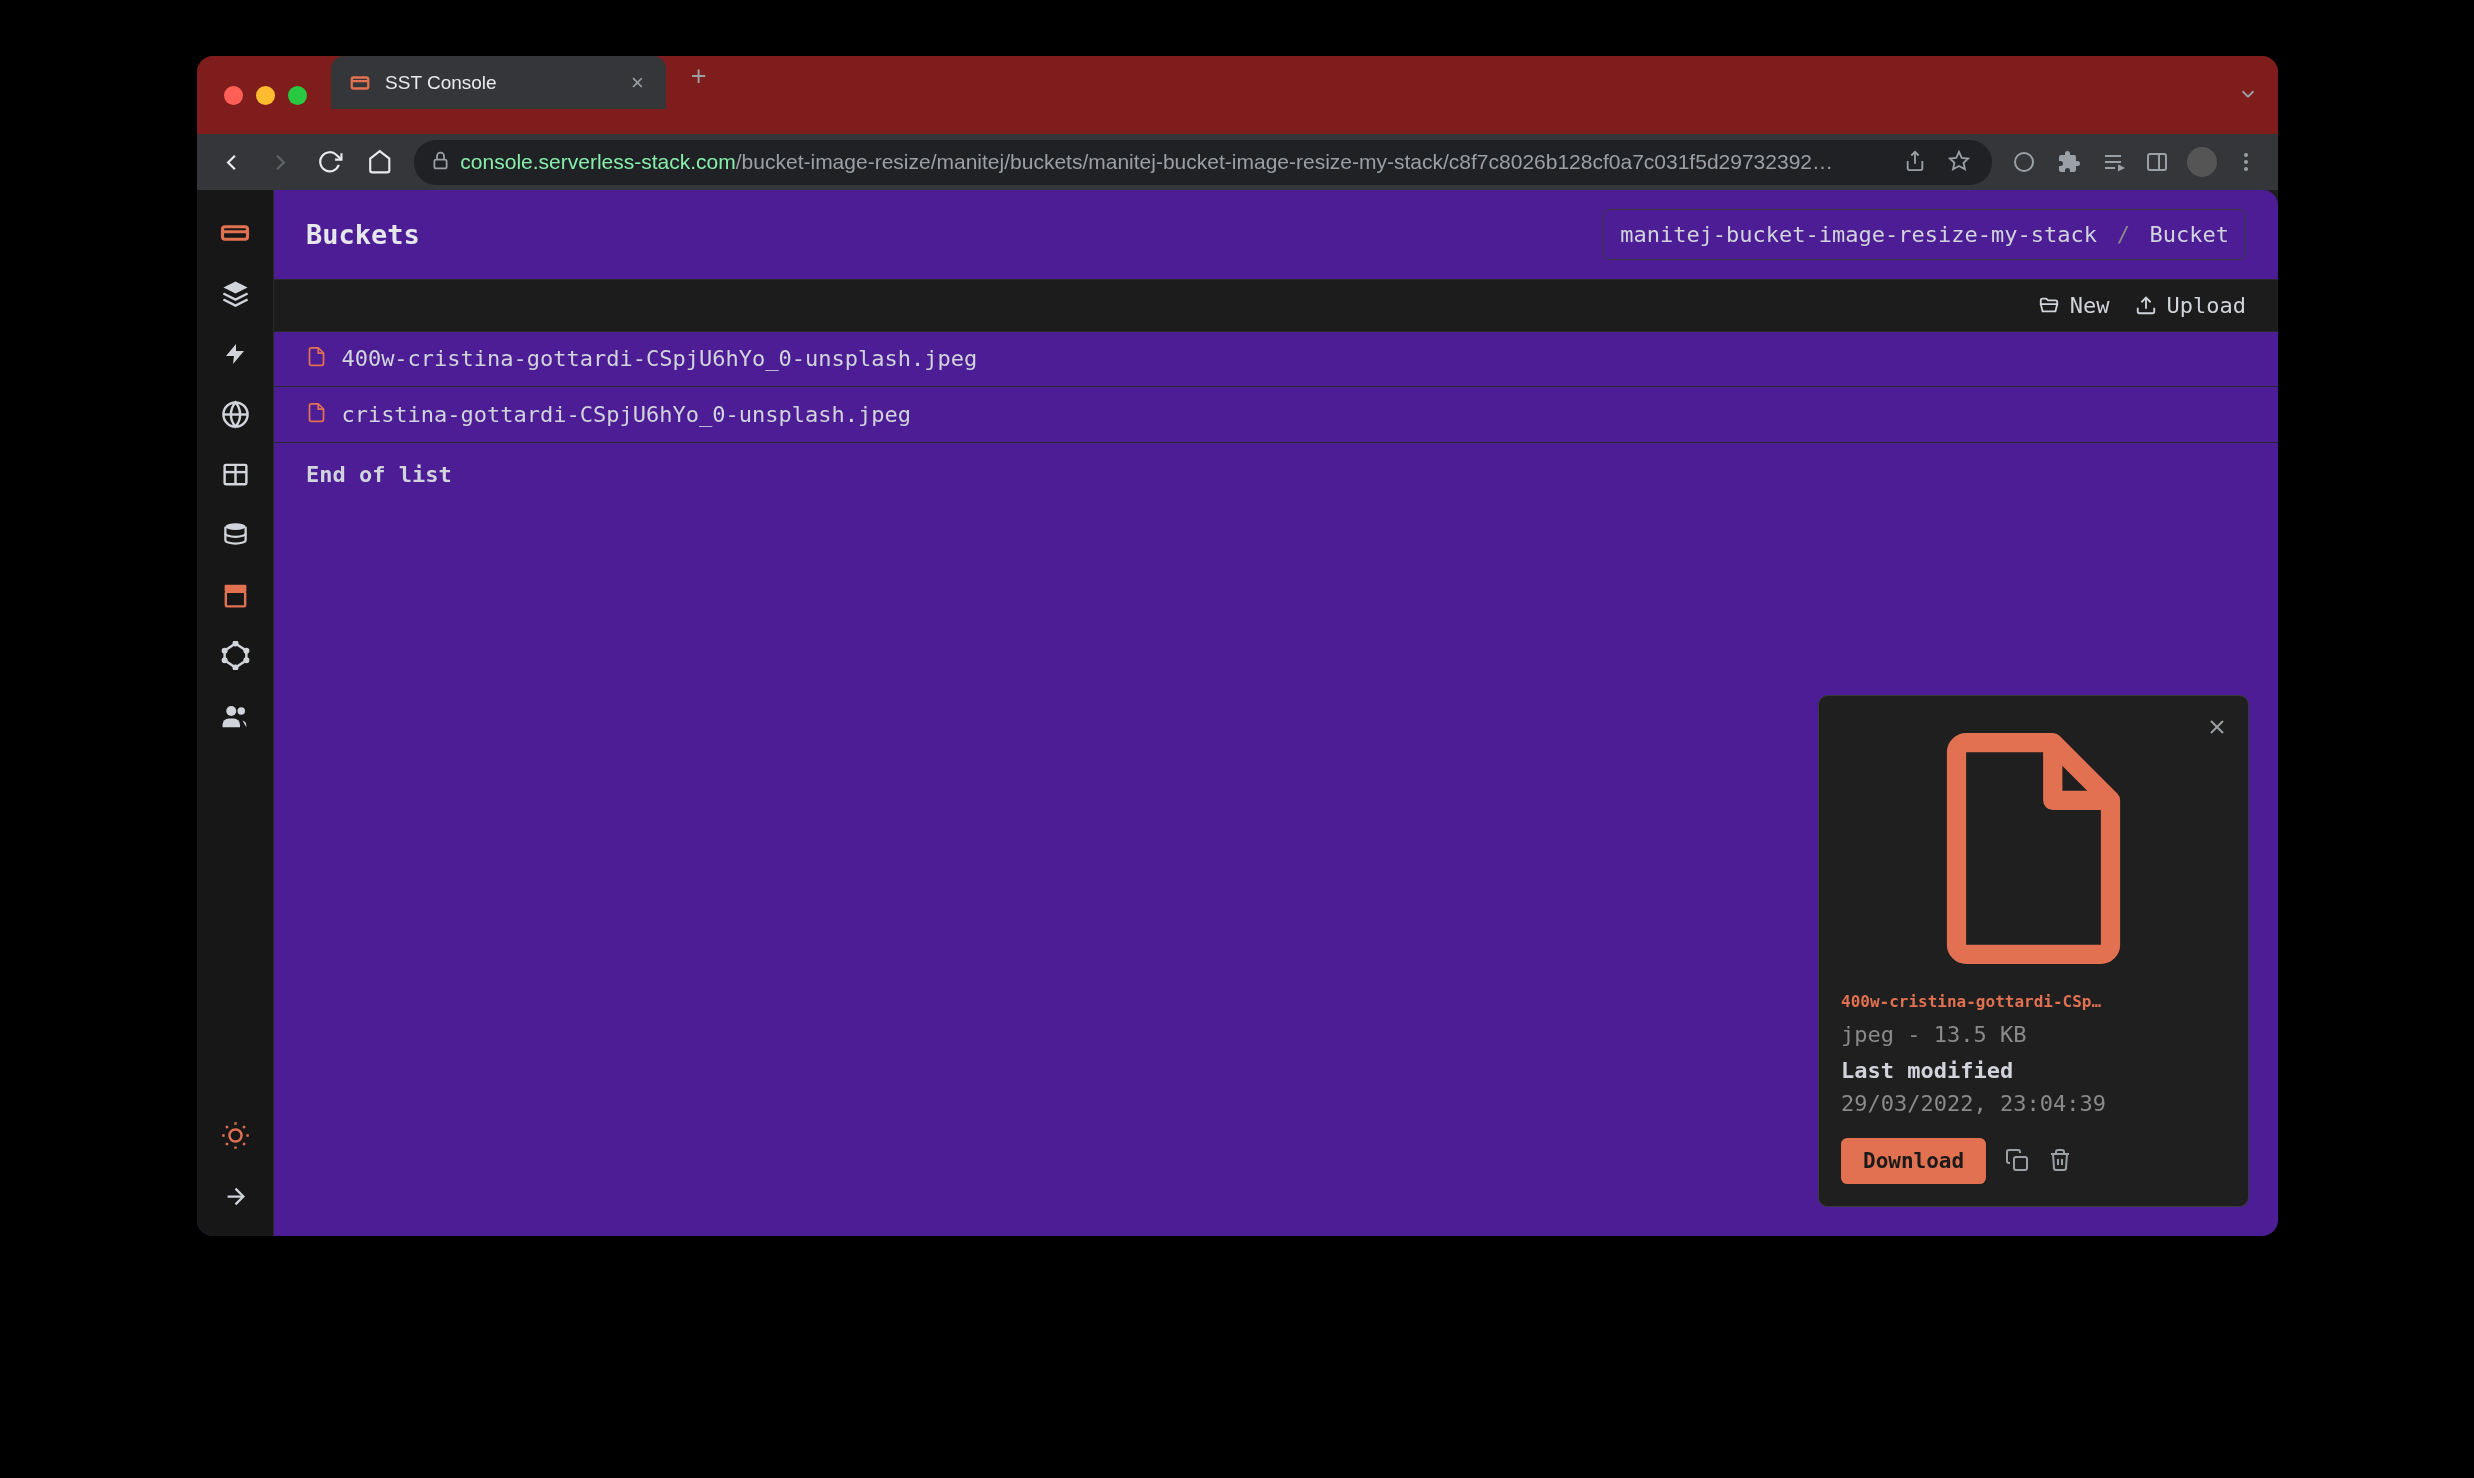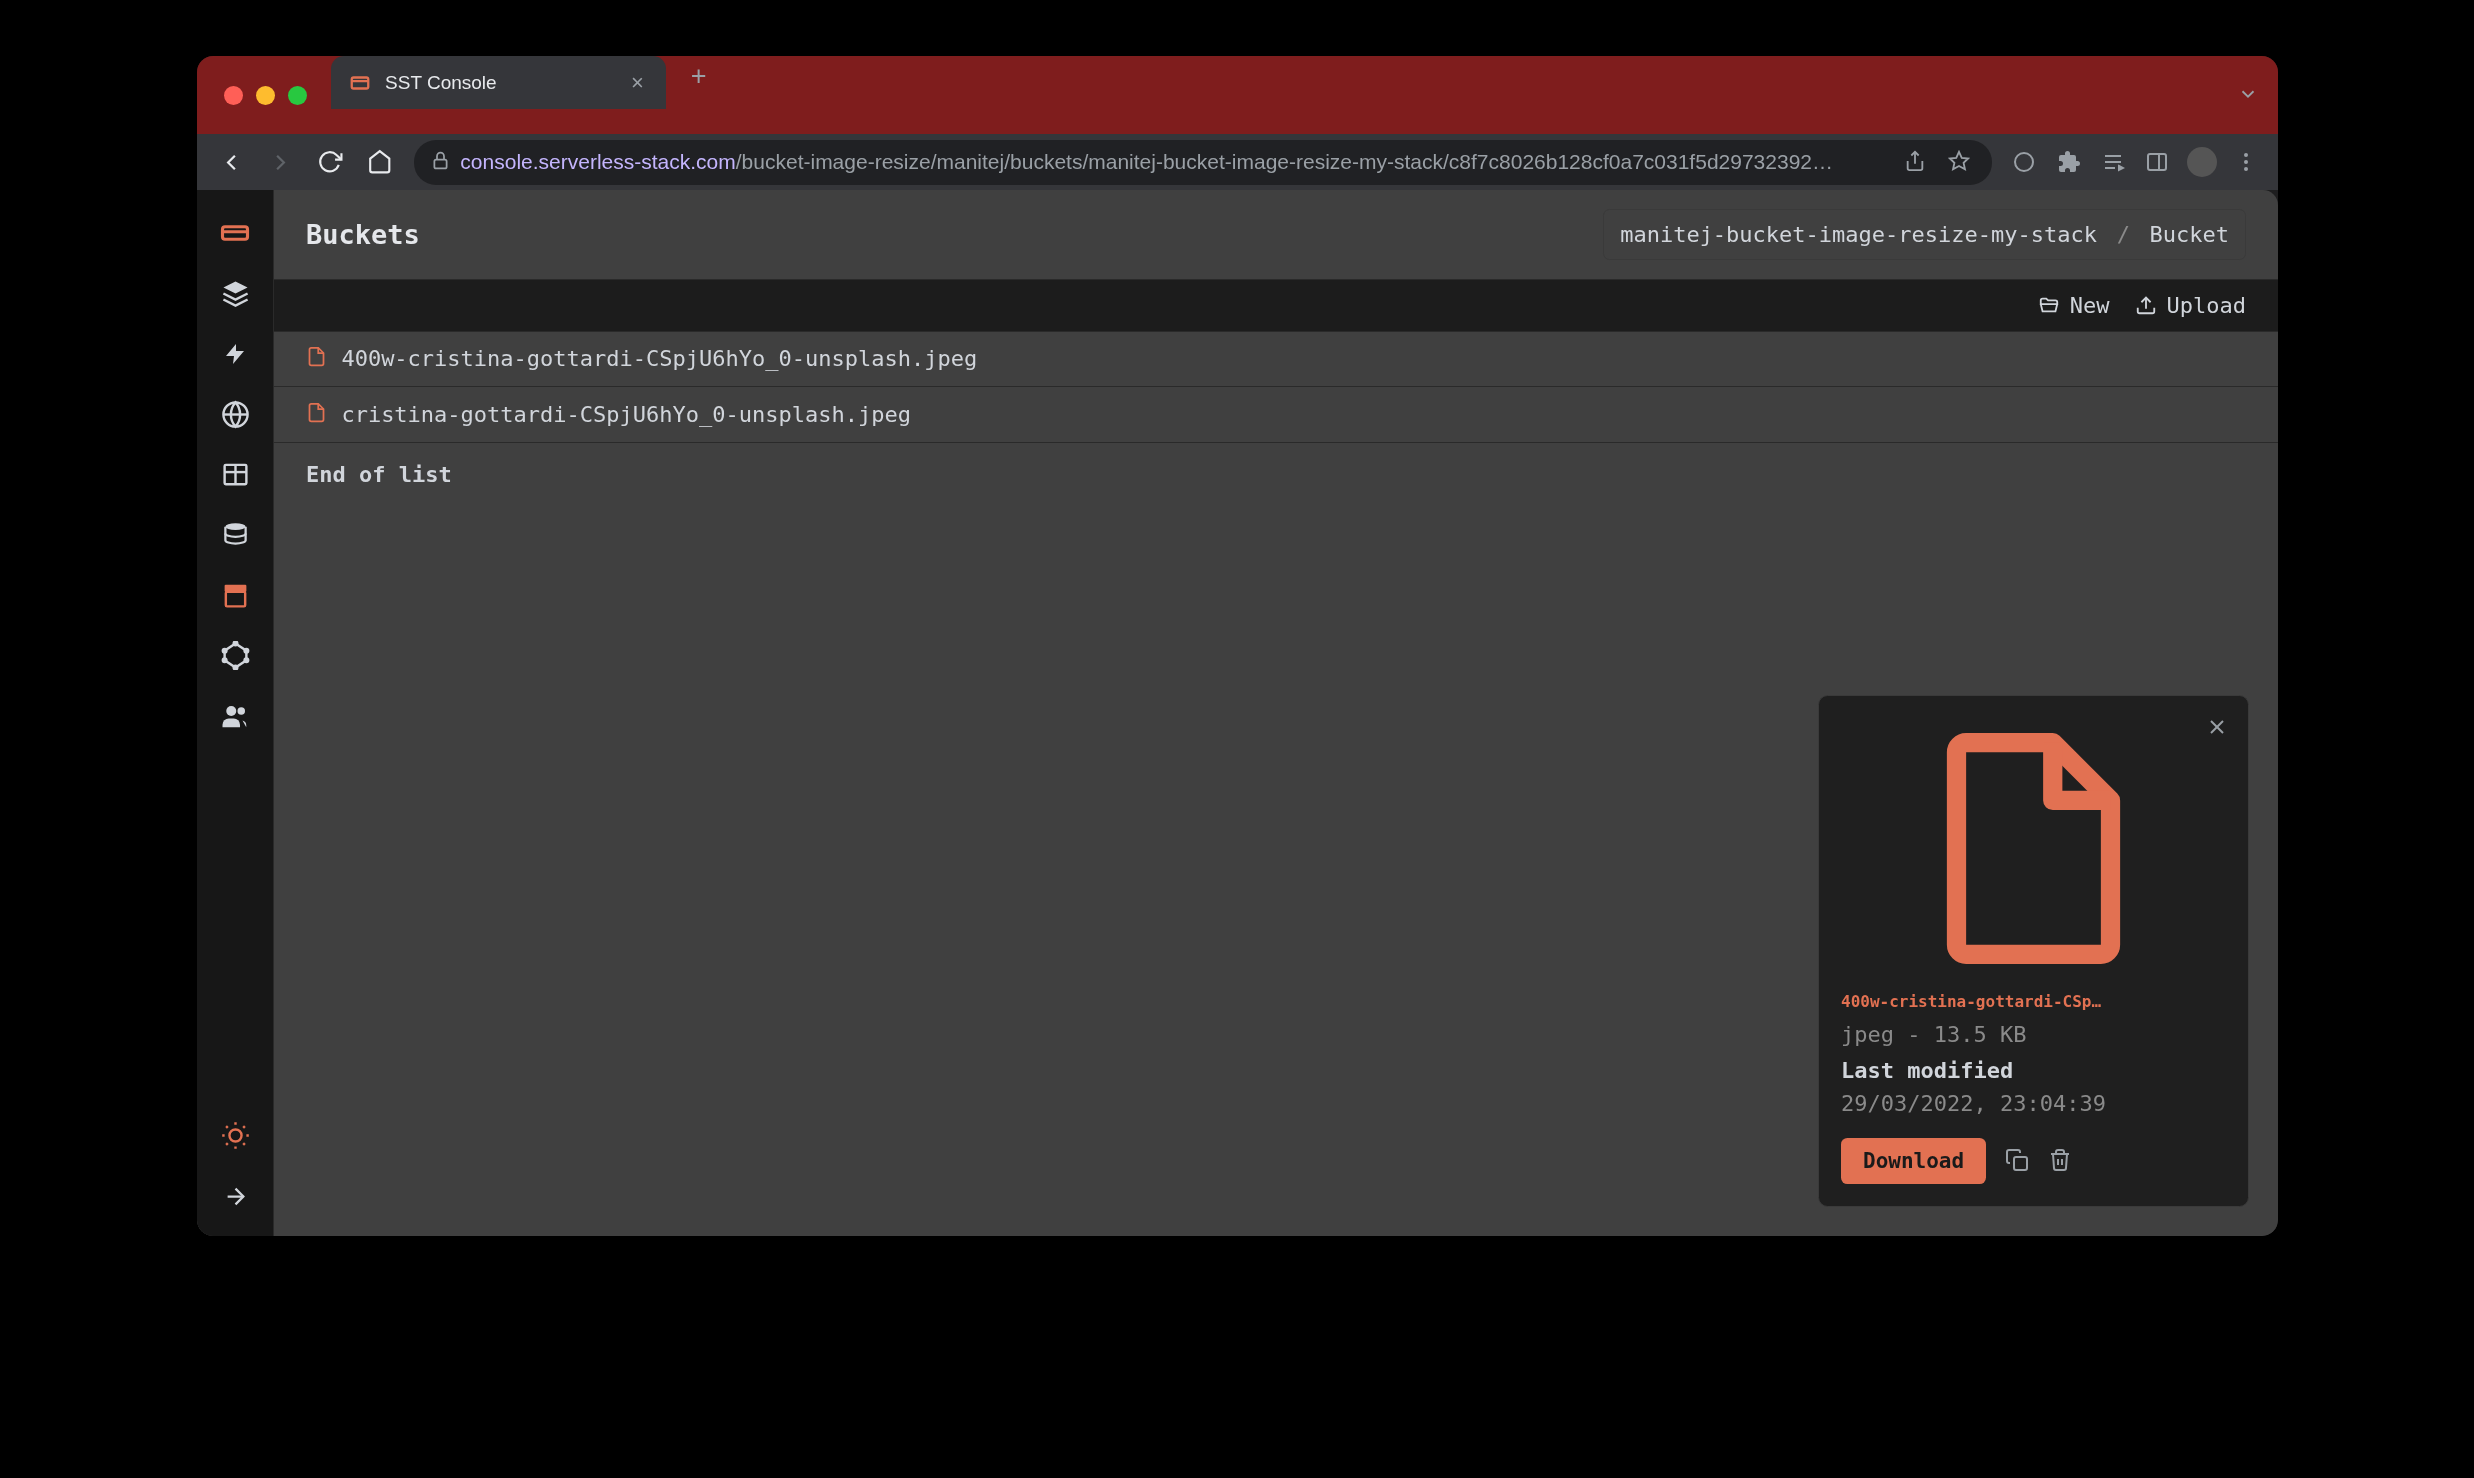"console.serverless-stack.com" .url-host { color: #c4b5fd -> #86efac }
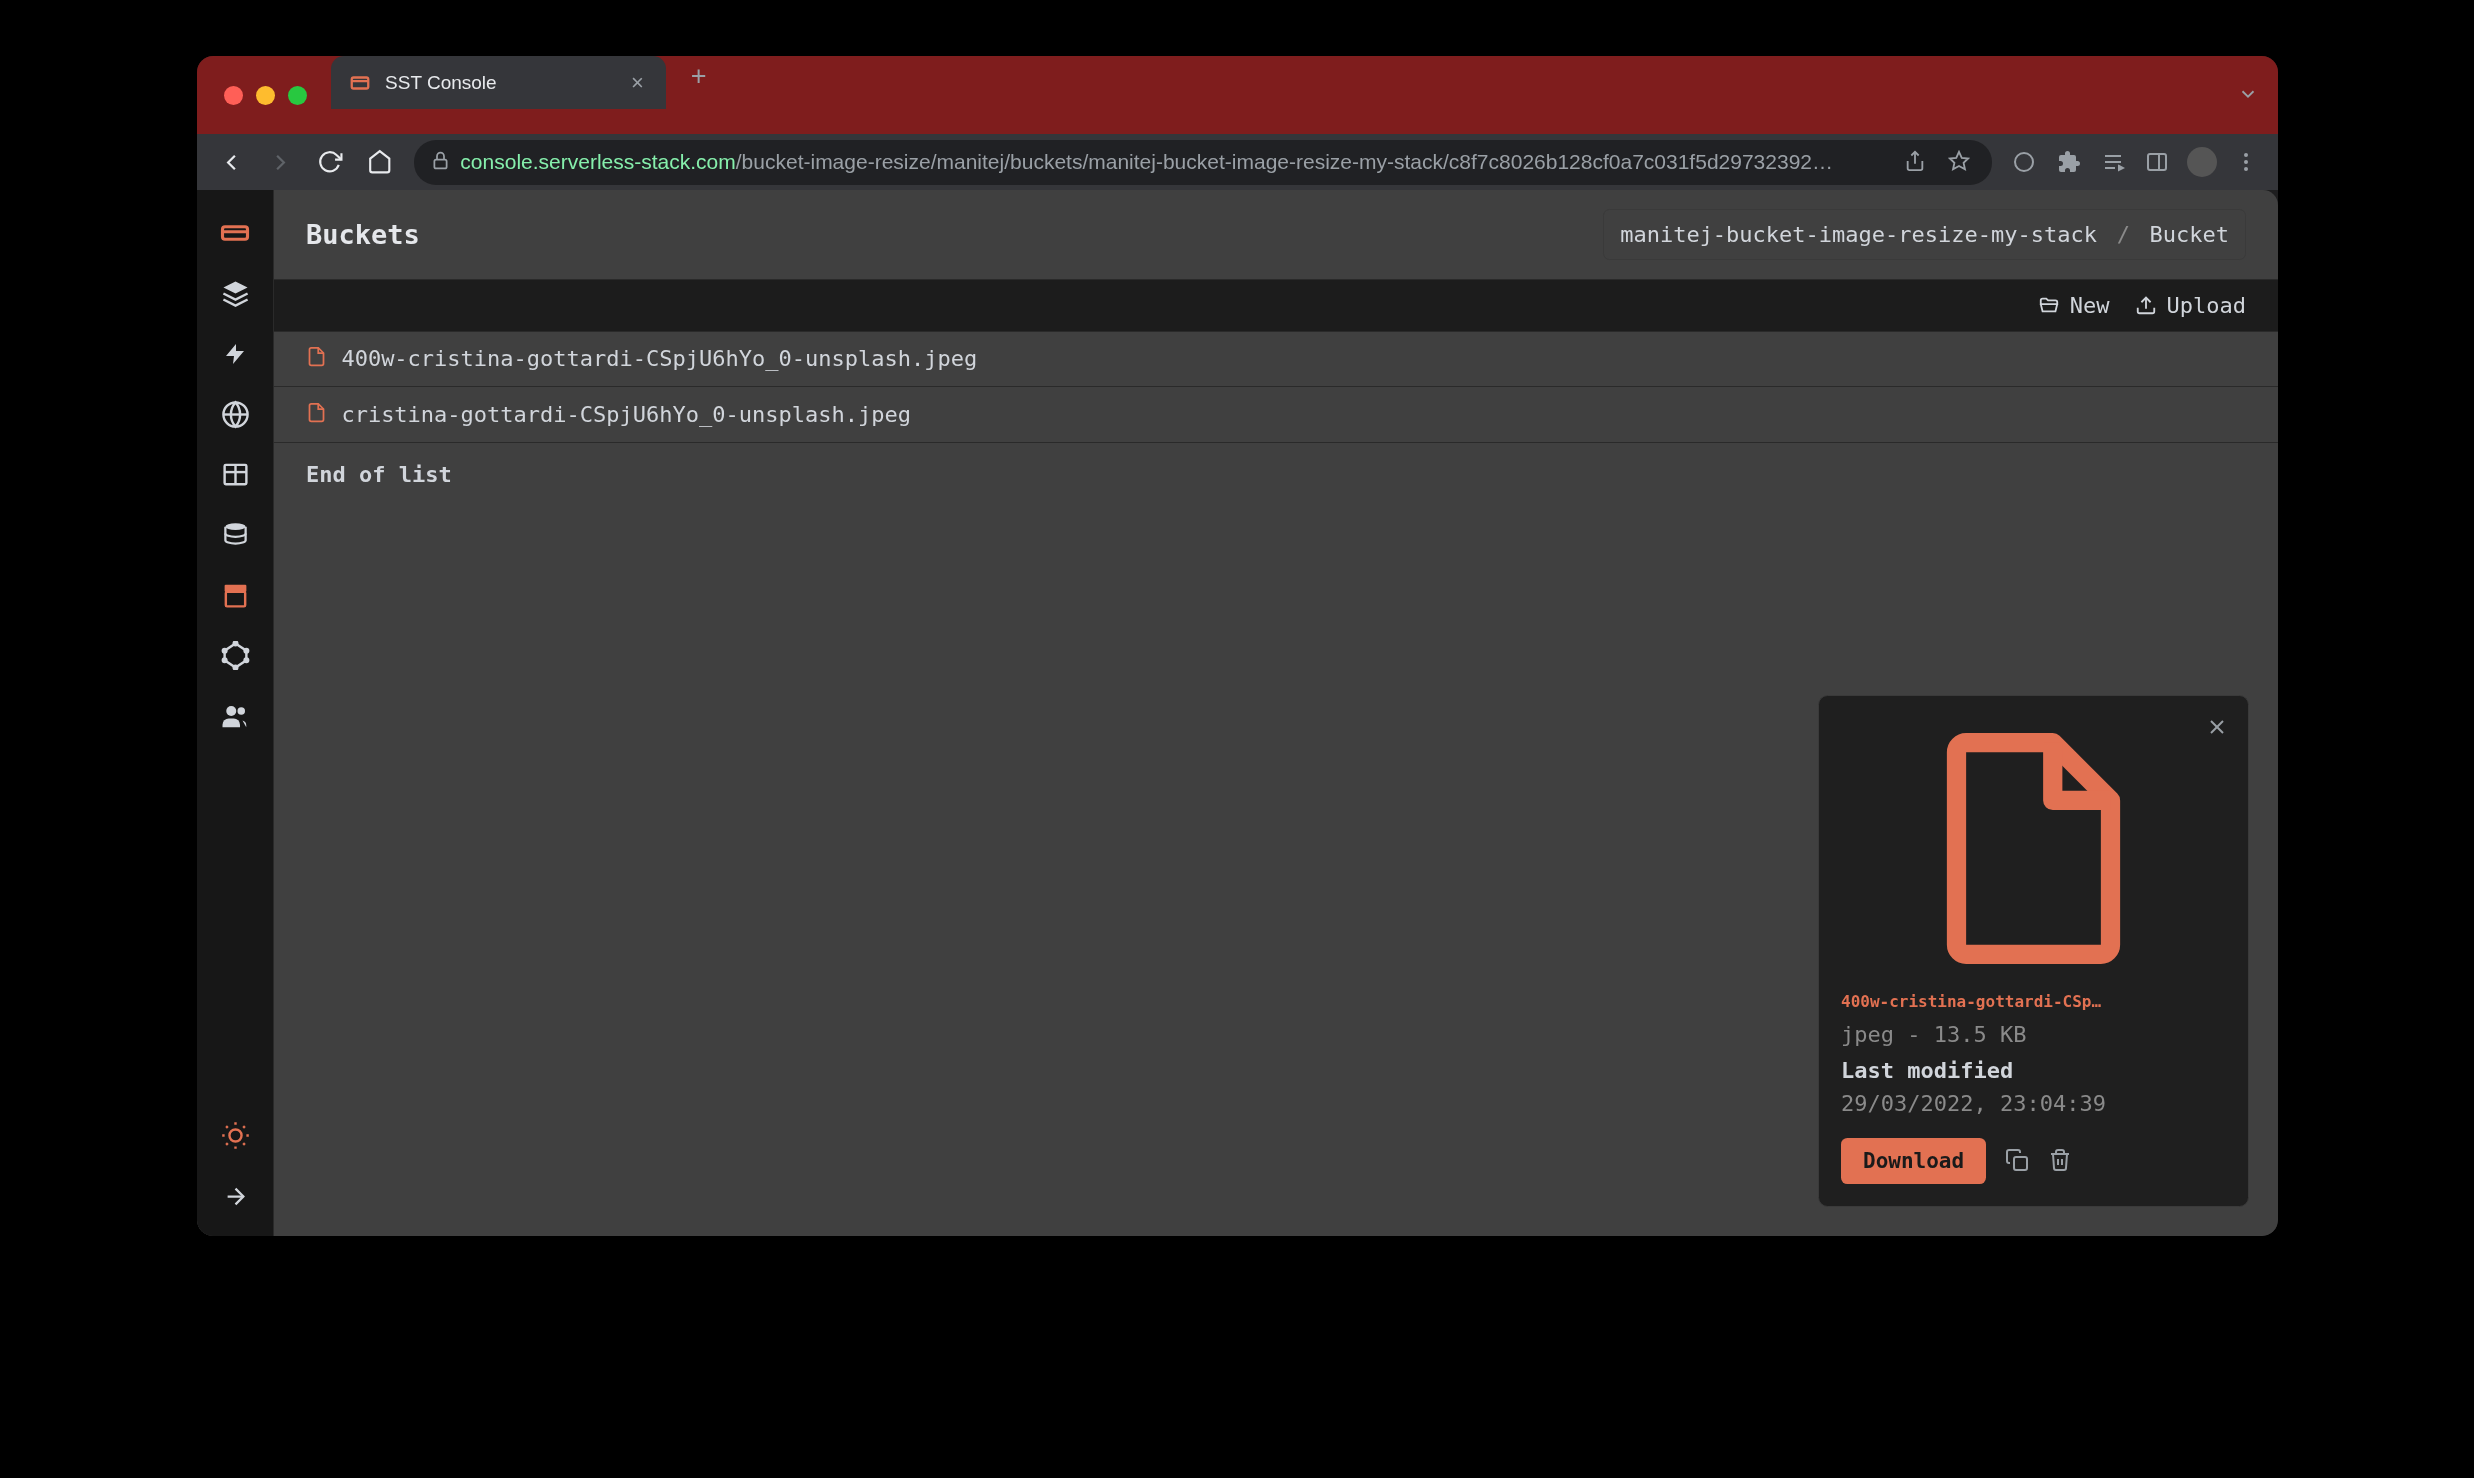"Buckets" .app-content { background: #404040 -> #4c1d95 }
